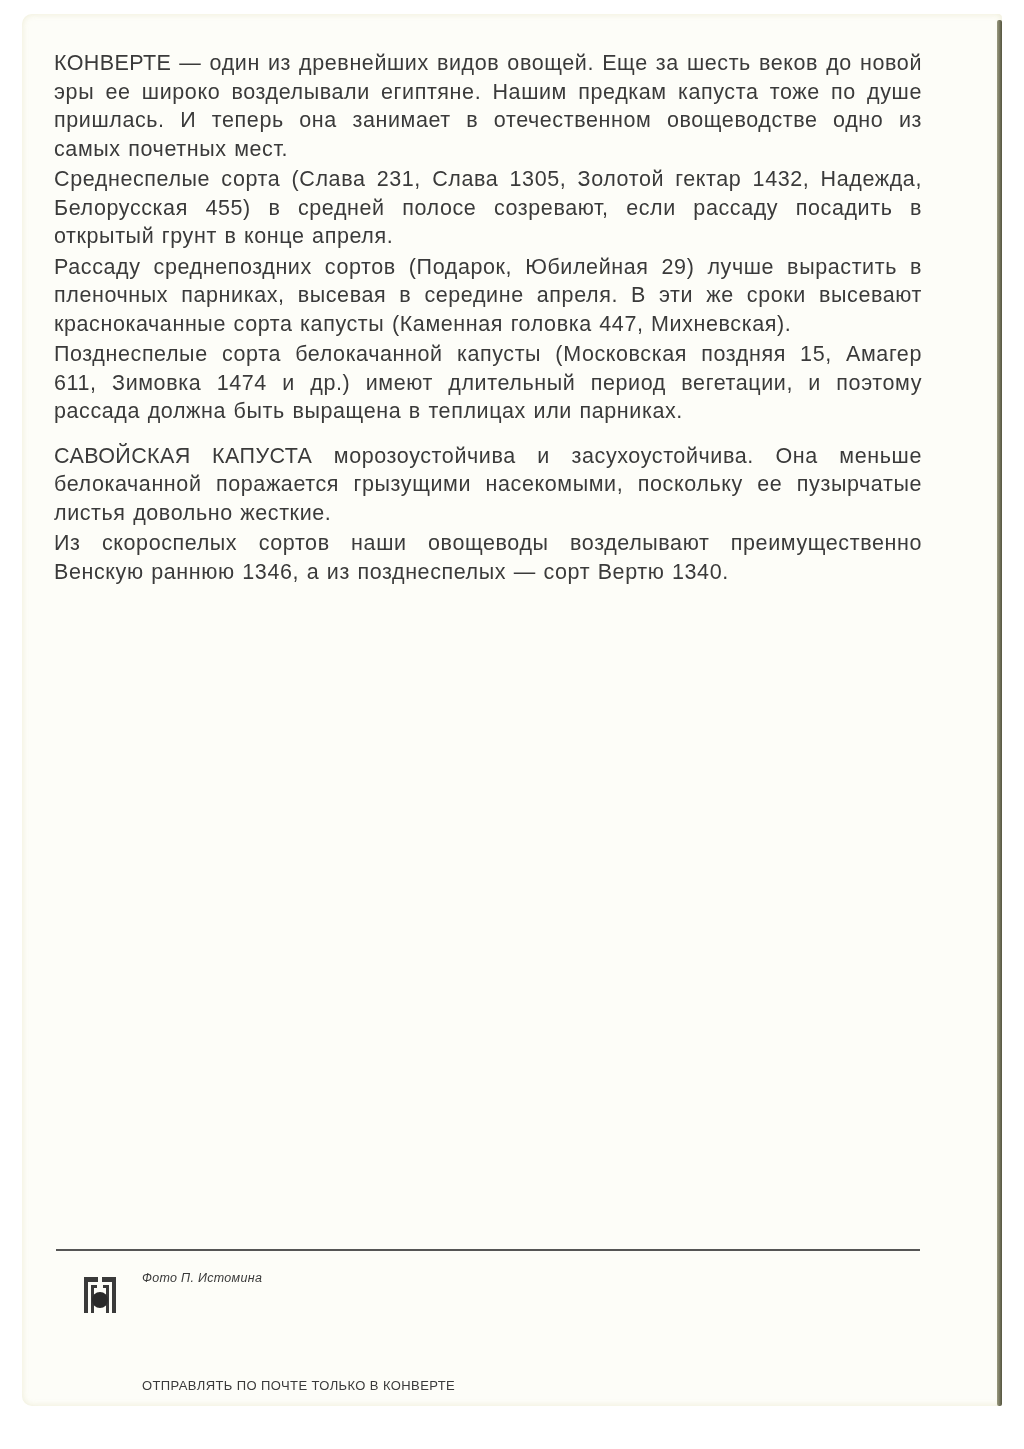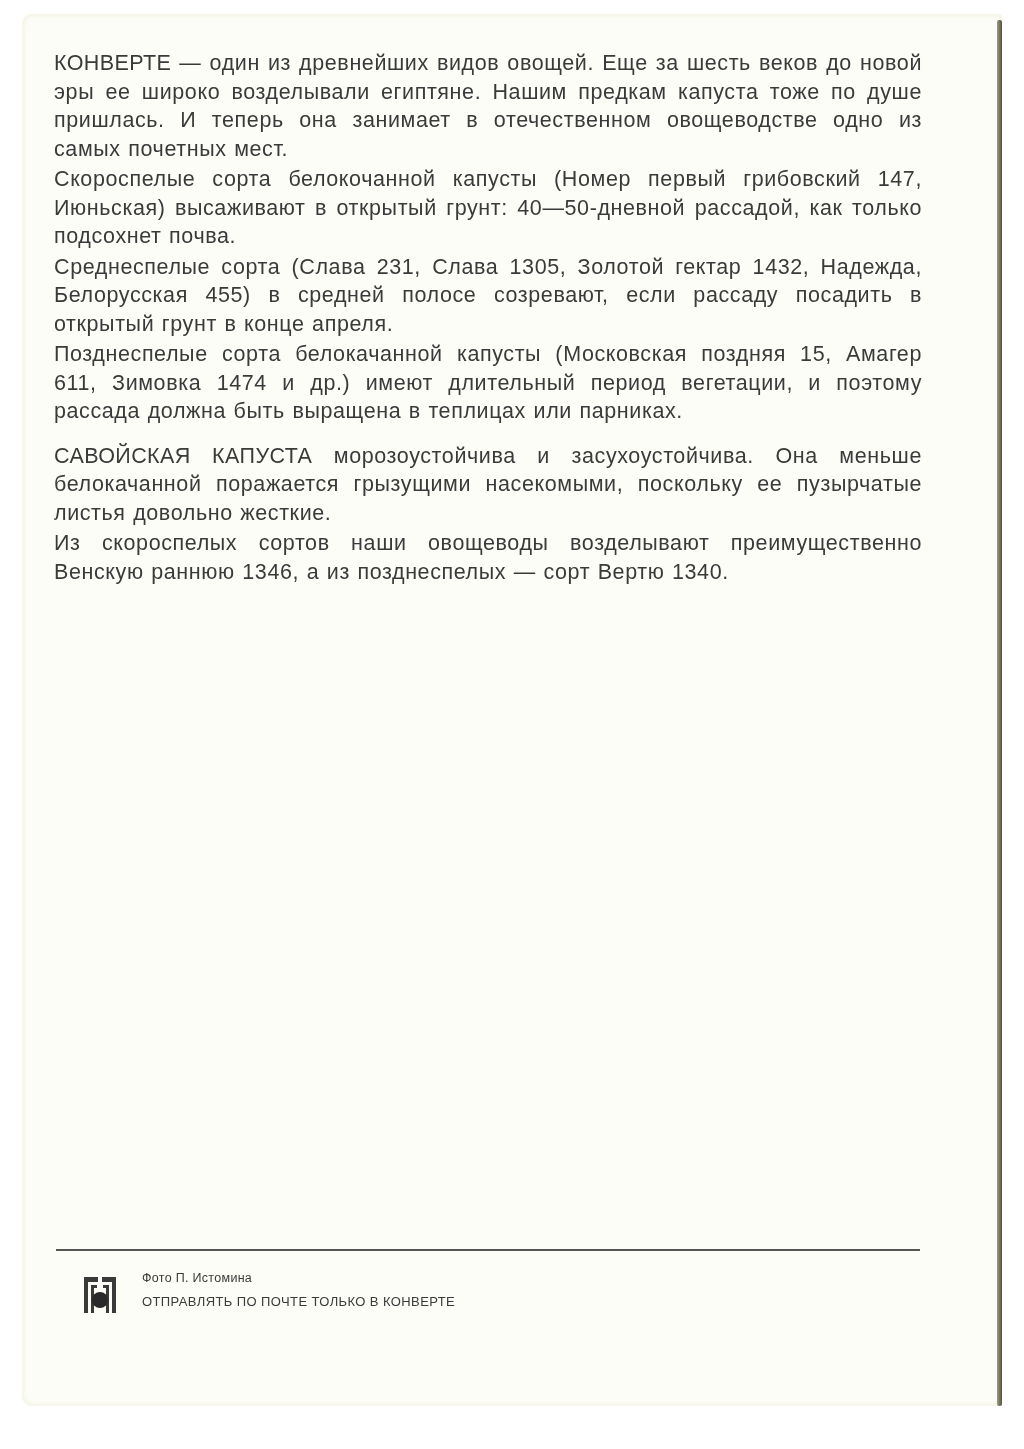"Скороспелые сорта белокочанной капусты" p.para { html: <p>Скороспелые сорта белокочанной капусты (Номер первый грибовский 147, Июньская) высаживают в открытый грунт: 40—50-дневной рассадой, как только подсохнет почва.</p> -> none }
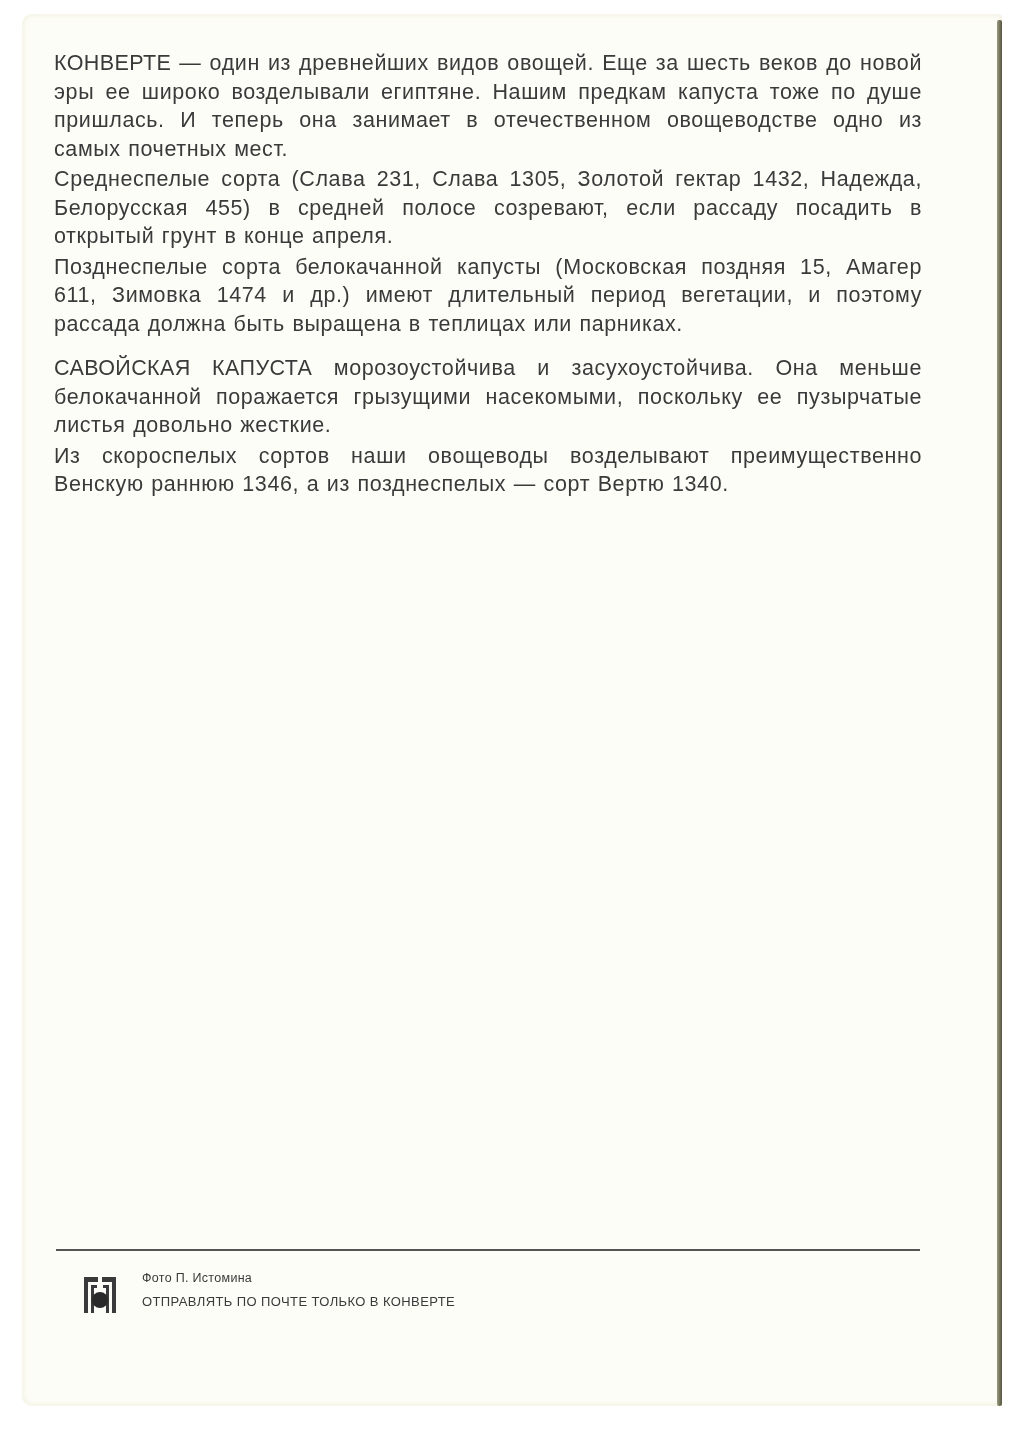"Рассаду среднепоздних сортов (Подарок," p.para { html: none -> <p>Рассаду среднепоздних сортов (Подарок, Юбилейная 29) лучше вырастить в пленочных парниках, высевая в середине апреля. В эти же сроки высевают краснокачанные сорта капусты (Каменная головка 447, Михневская).</p> }
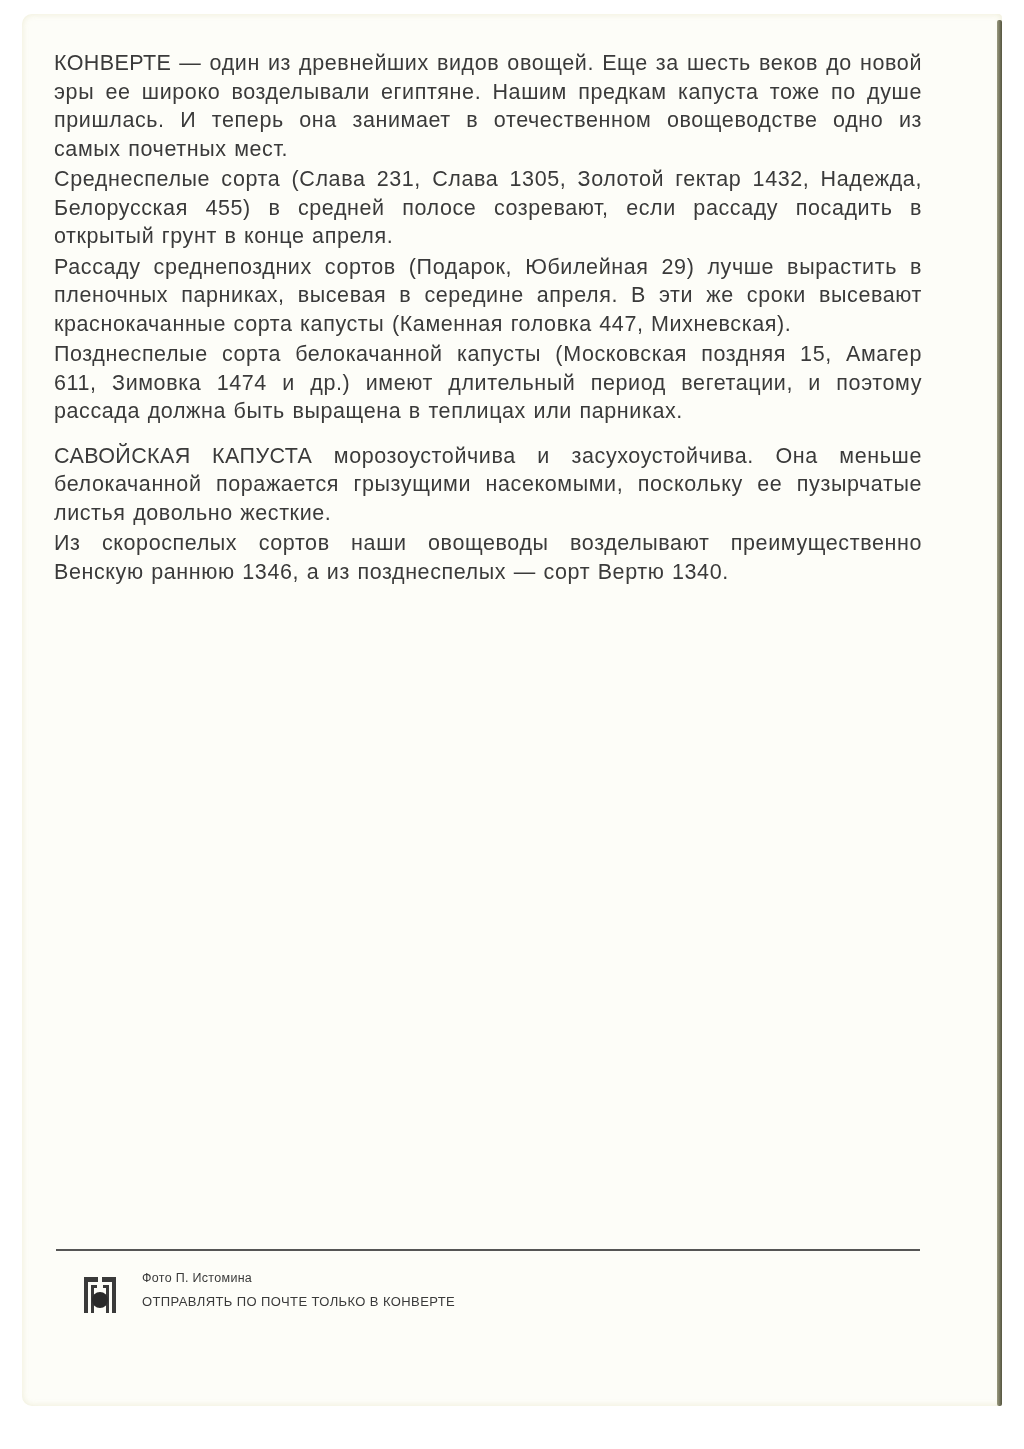"Фото П. Истомина" .imprint .line { font-style: none -> italic }
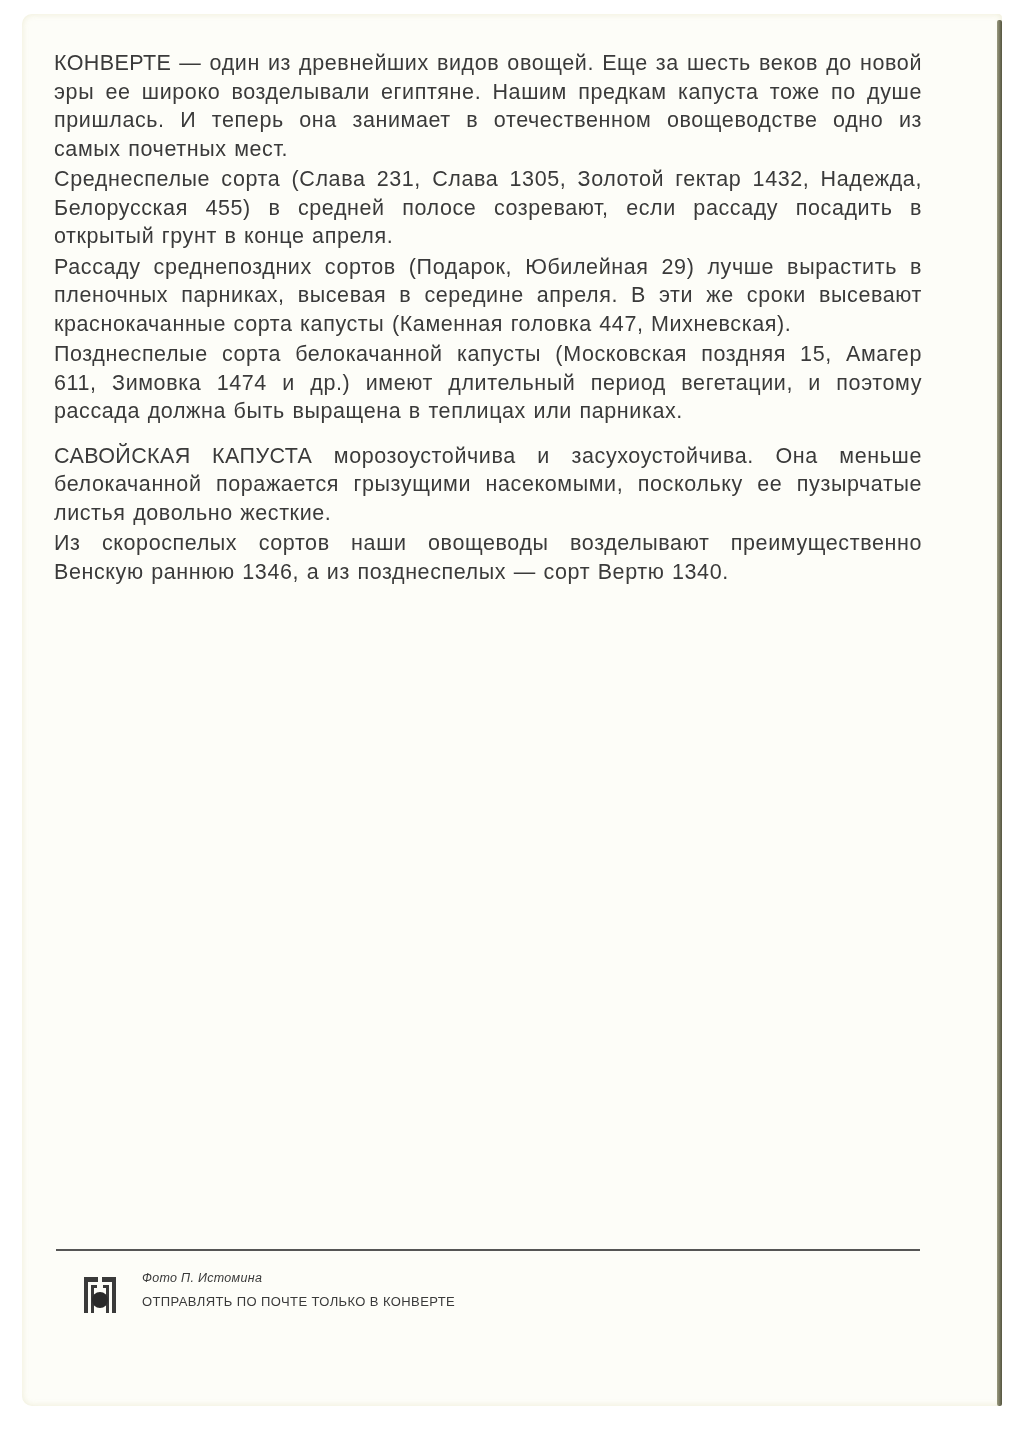"ОТПРАВЛЯТЬ ПО ПОЧТЕ ТОЛЬКО В" .mail-note { top: 1294px -> 1378px }
